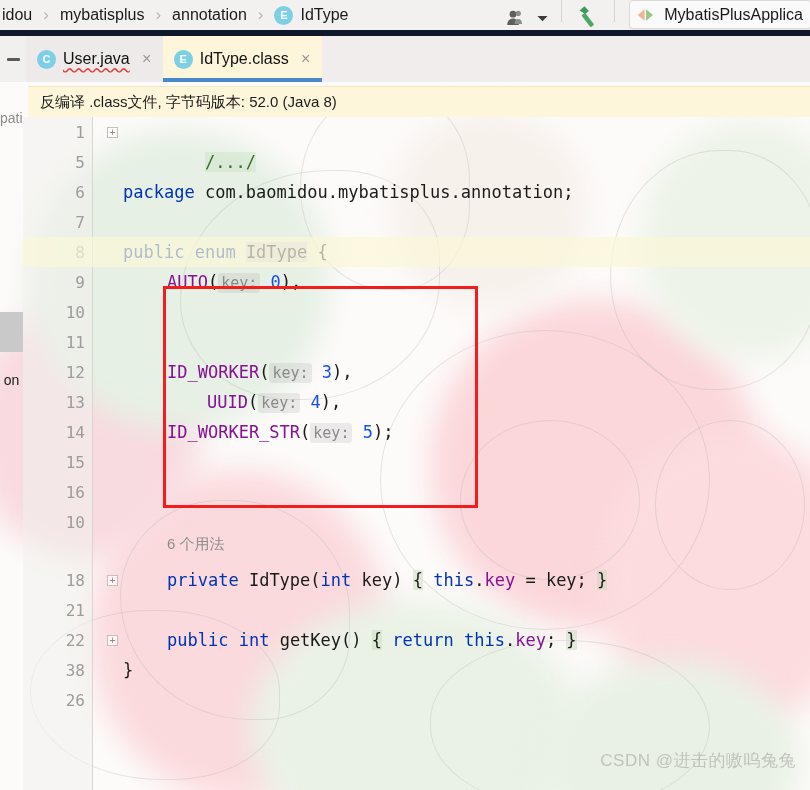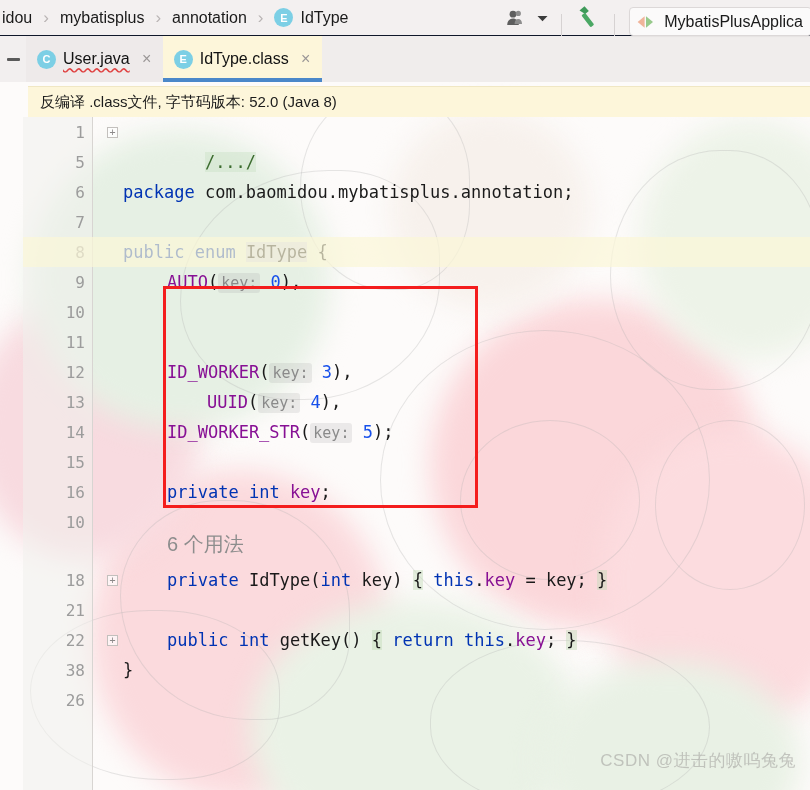"idou" .crumbbar { border-bottom: 1px solid #0f172a -> 6px solid #0f172a }
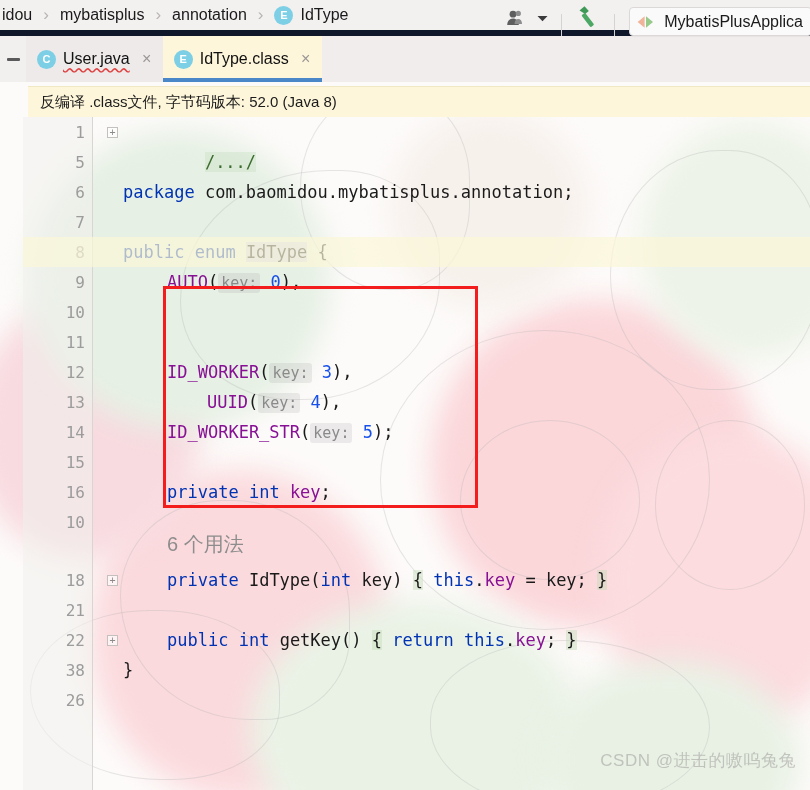"MybatisPlusApplica" .tb-right { align-items: flex-end -> flex-start }
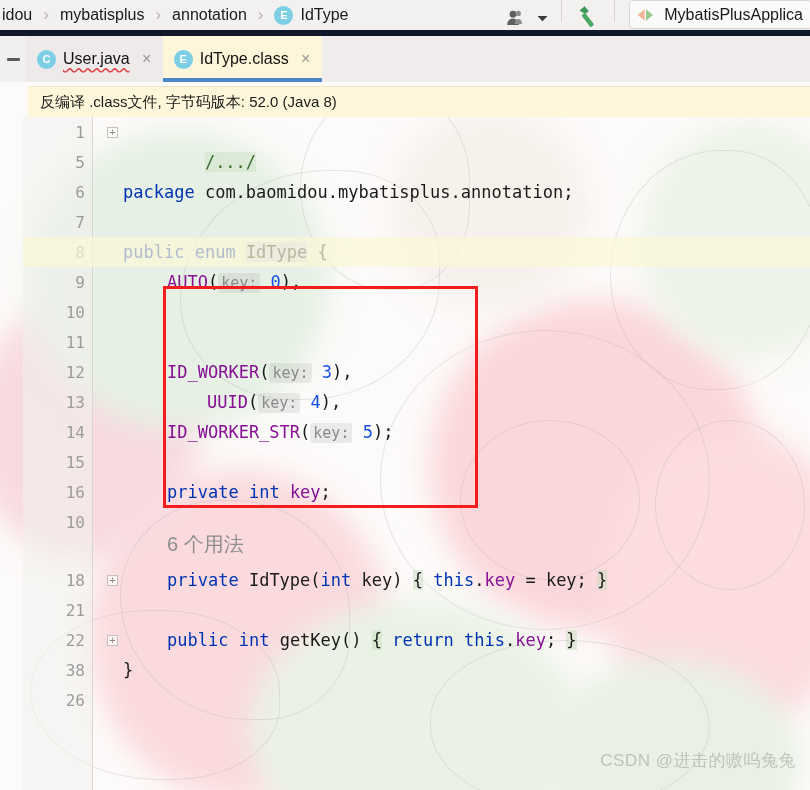"pati" div.leftstrip { html: none -> <div> <div>pati</div> <div></div> <div>on</div> </div> }
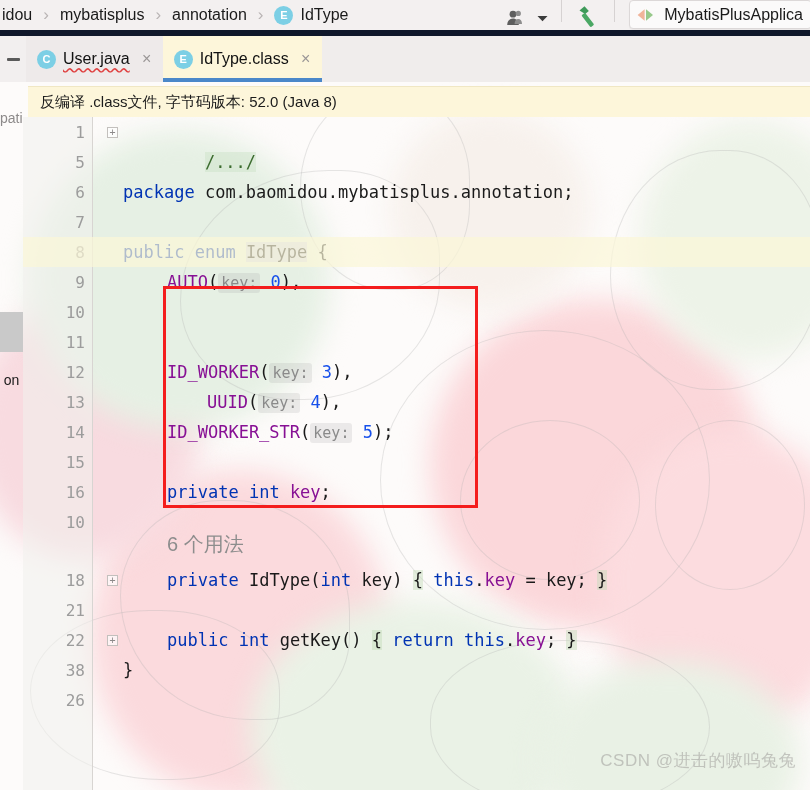"private int key;" div.cline { html: <div><span>private</span> <span>int</span> <span>key</span>;</div> -> none }
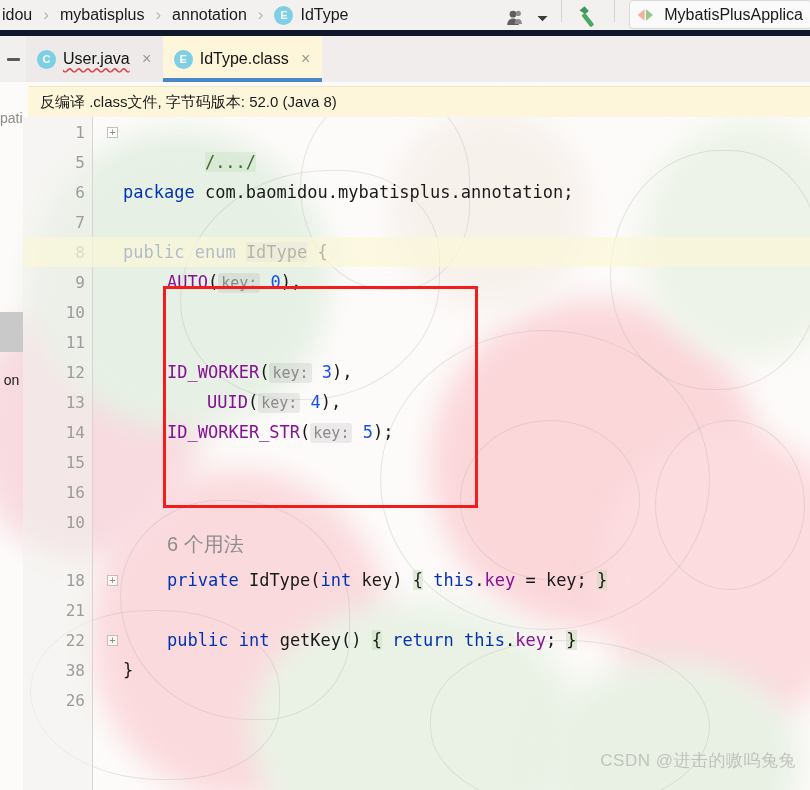"6 个用法" .inlay { font-size: 20px -> 15px }
